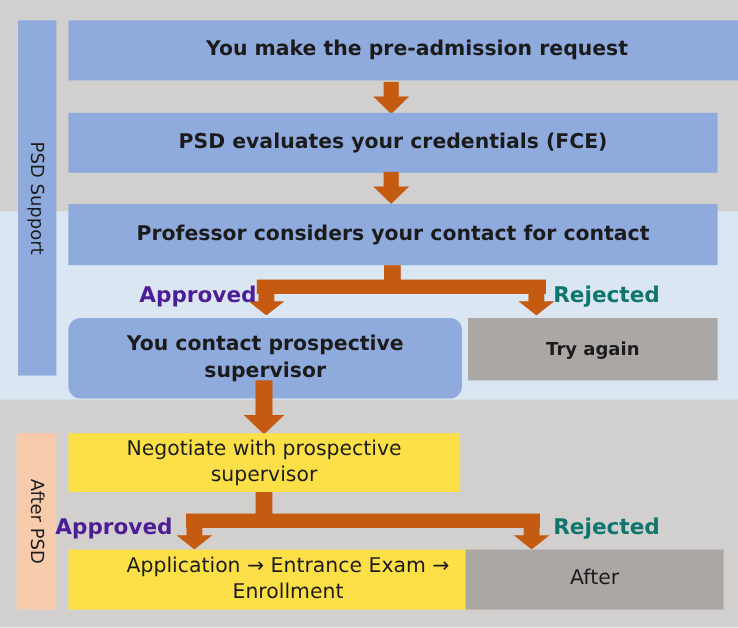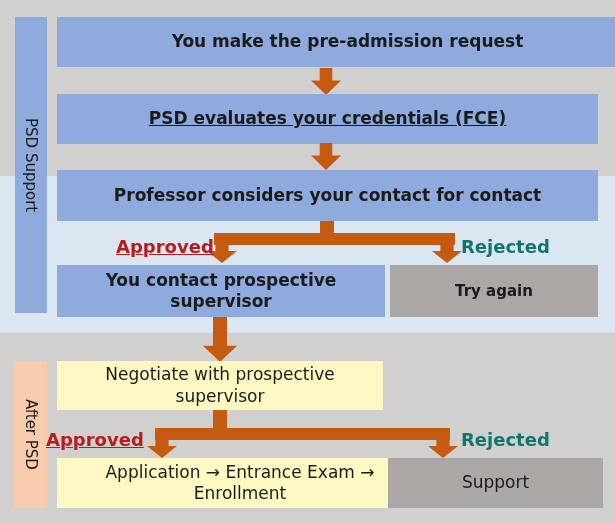"PSD evaluates your credentials (FCE)" div.box { text-decoration: underline -> none }
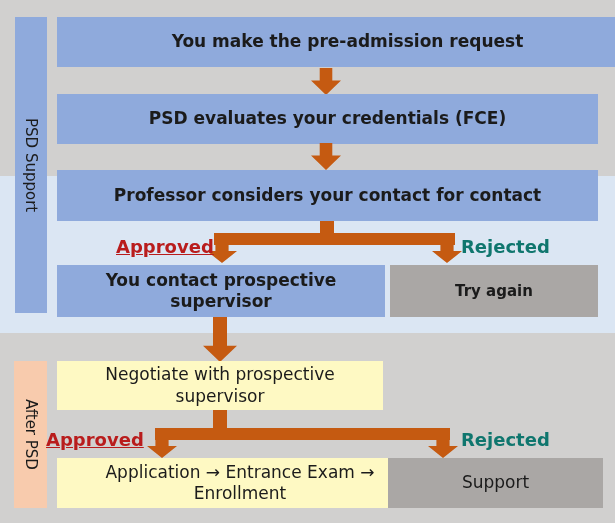"Approved" .lbl.approved { color: #b91c1c -> #4c1d95; text-decoration: underline -> none }
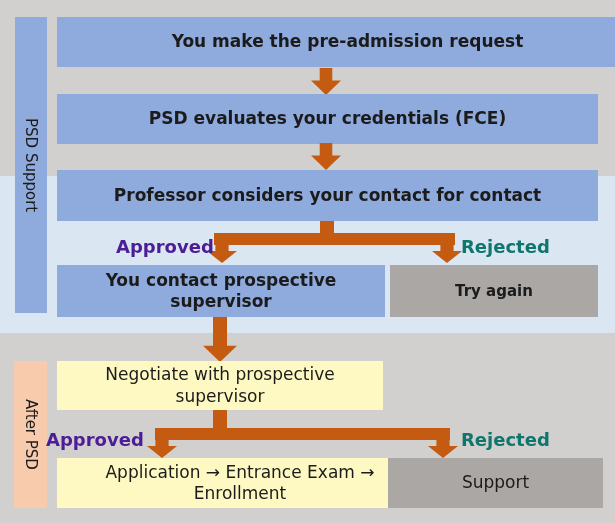"You contact prospective supervisor" div.box { border-radius: none -> 10px; height: 52px -> 67px }
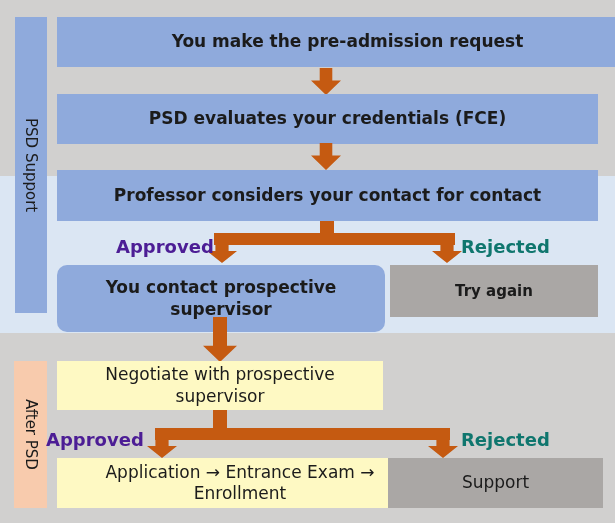"Negotiate with prospective supervisor" .box.peach { background: #fef9c3 -> #fde047 }
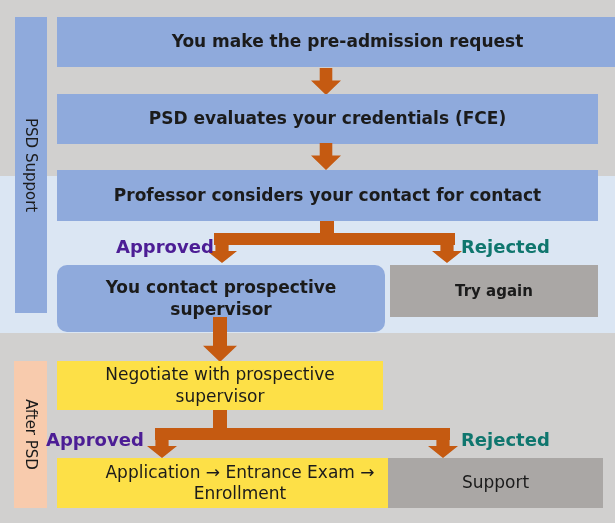"Support" span { text: Support -> After }
